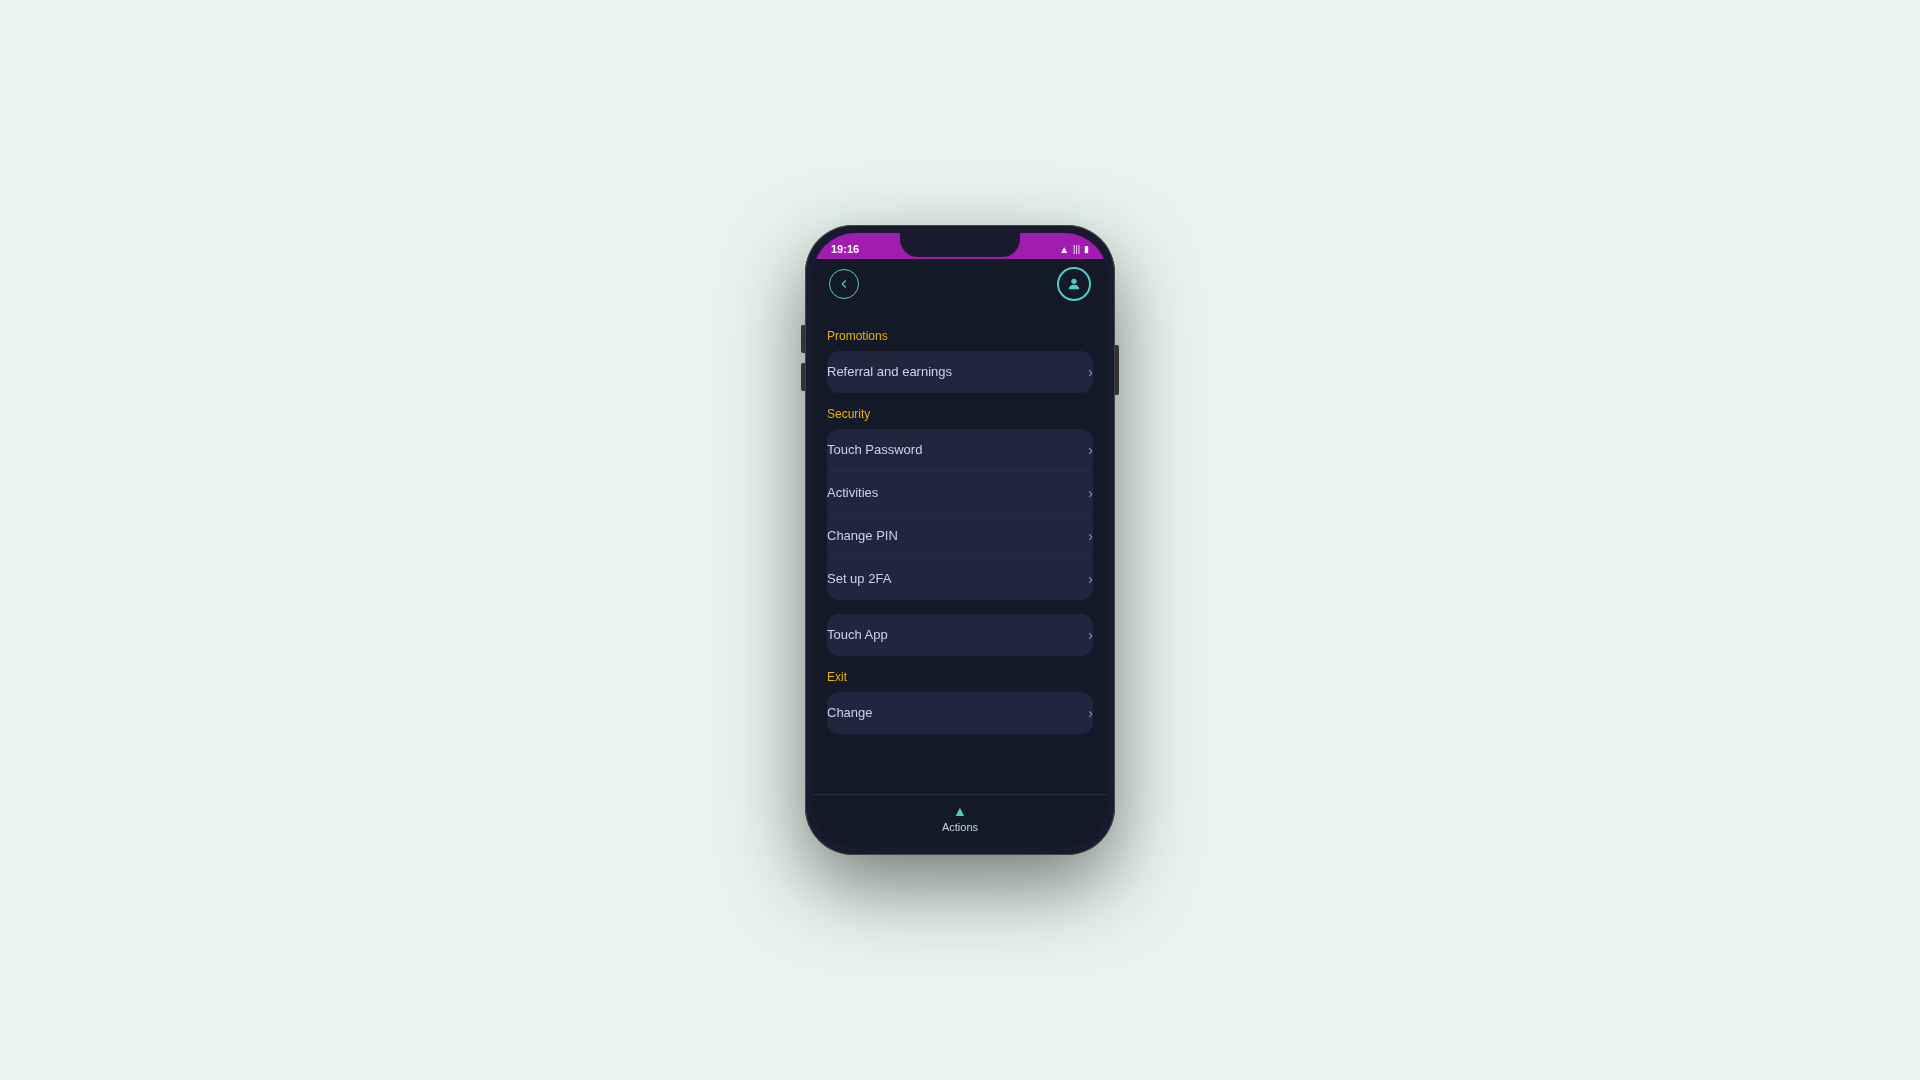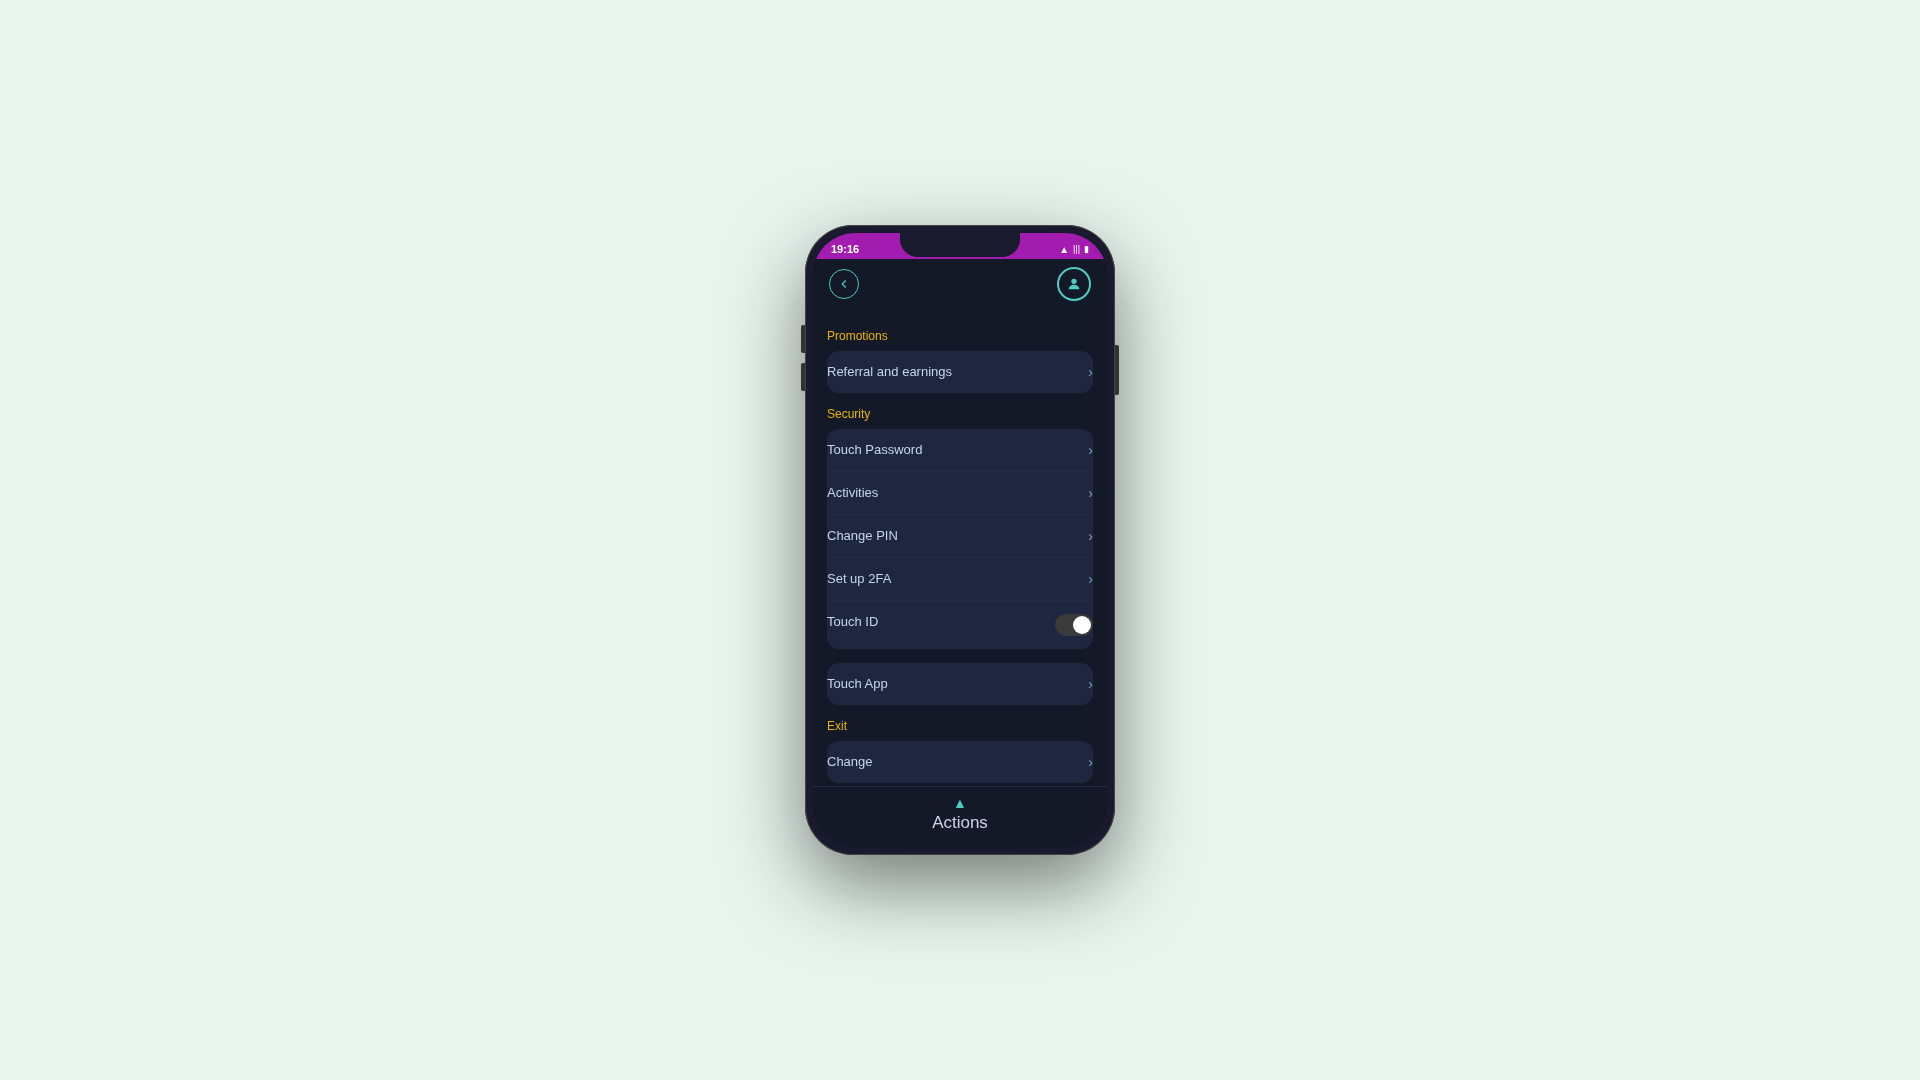"Touch ID" div.menu-item { html: <div> <span>Touch ID</span> <div> <div></div> </div> </div> -> none }
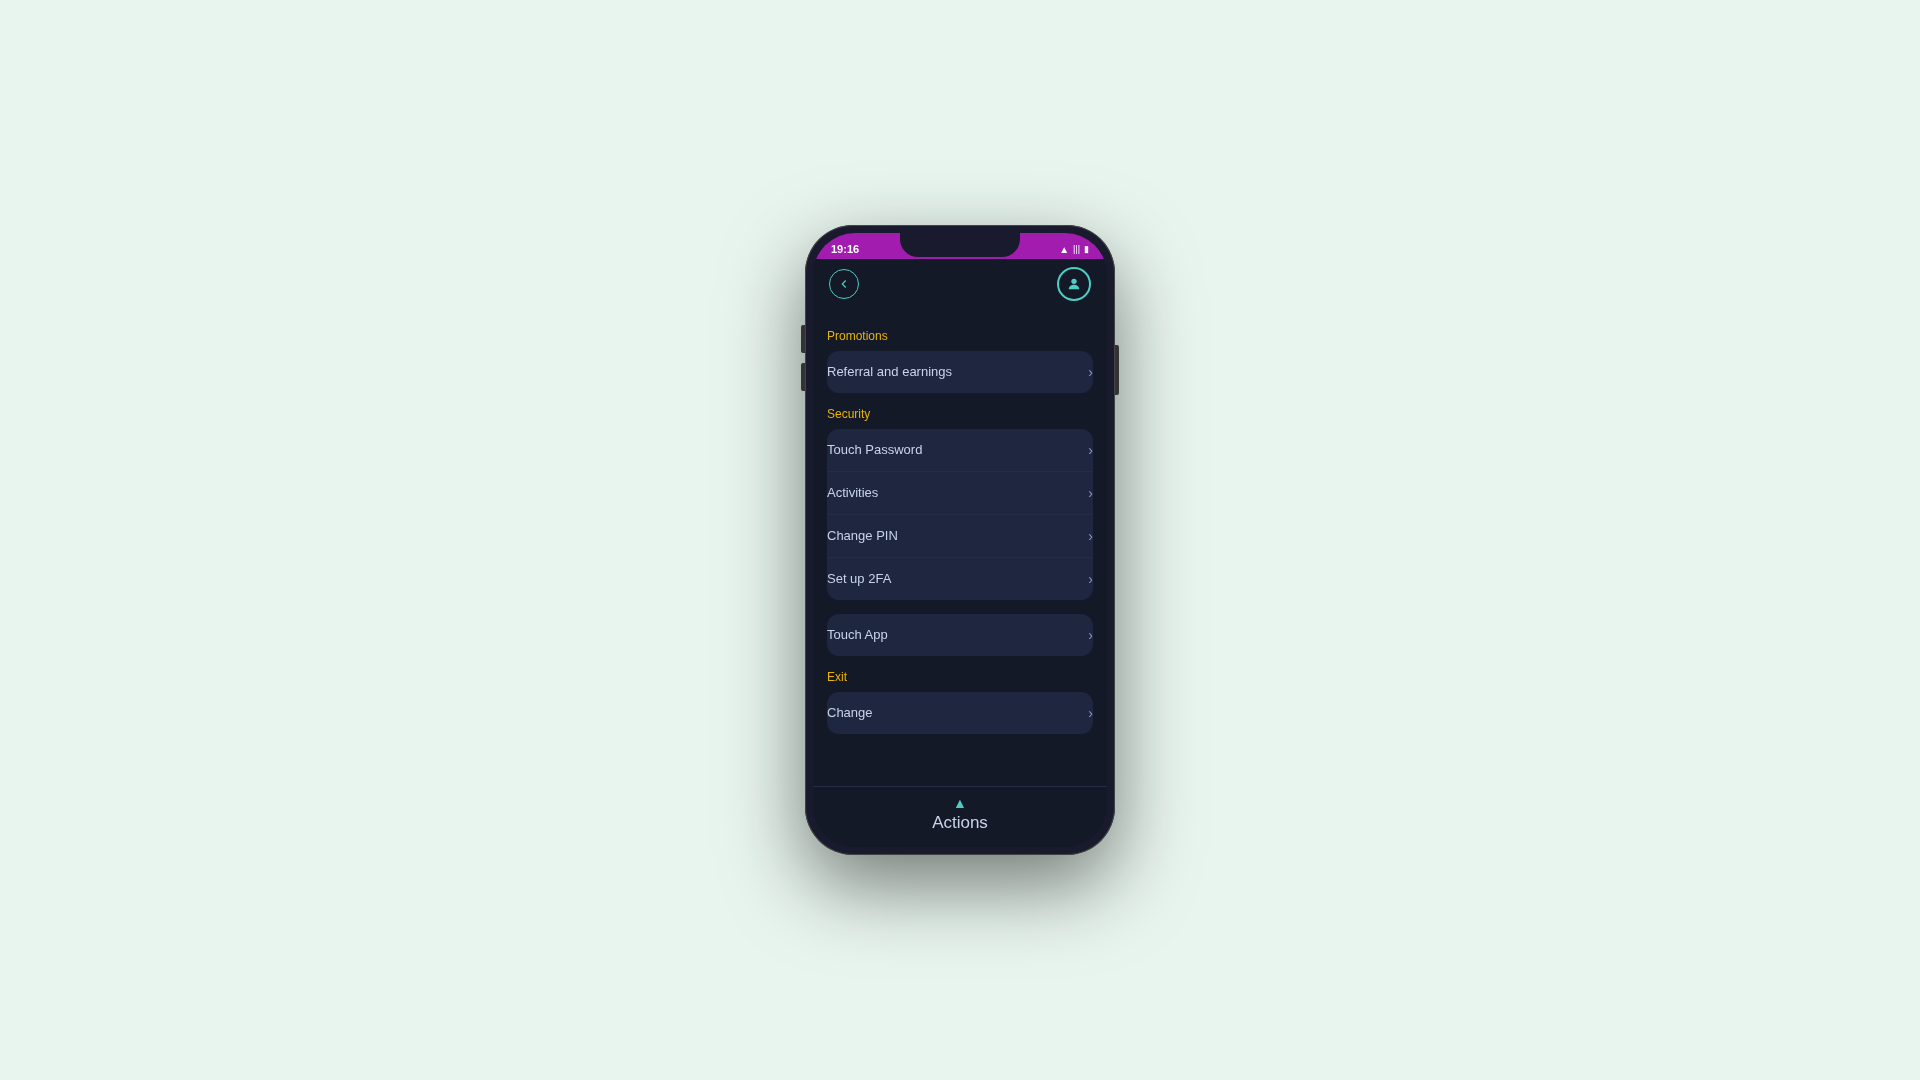"Actions" .bottom-bar-label { font-size: 17px -> 11px }
